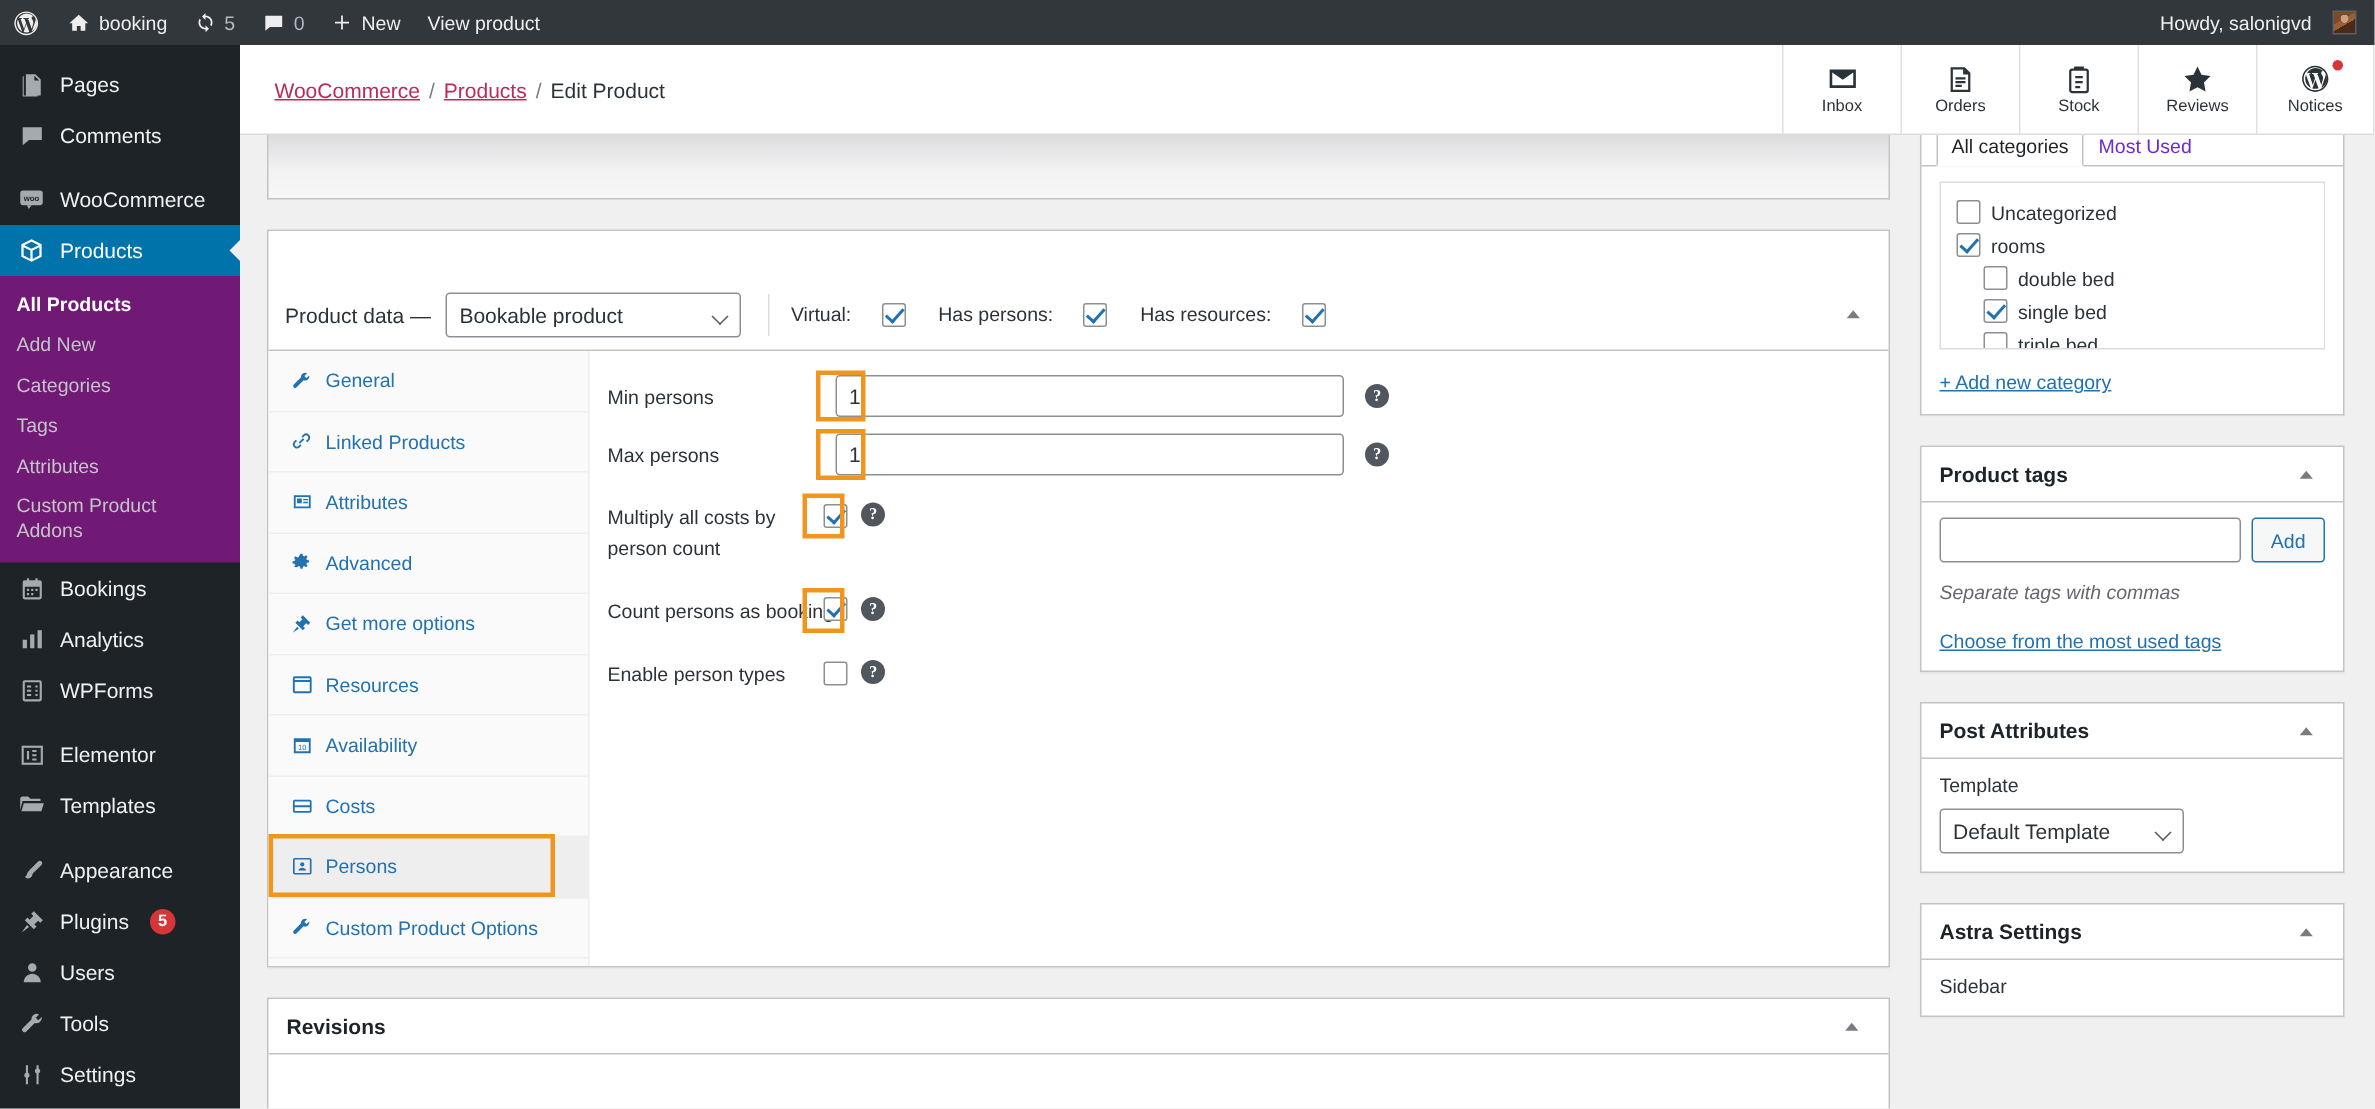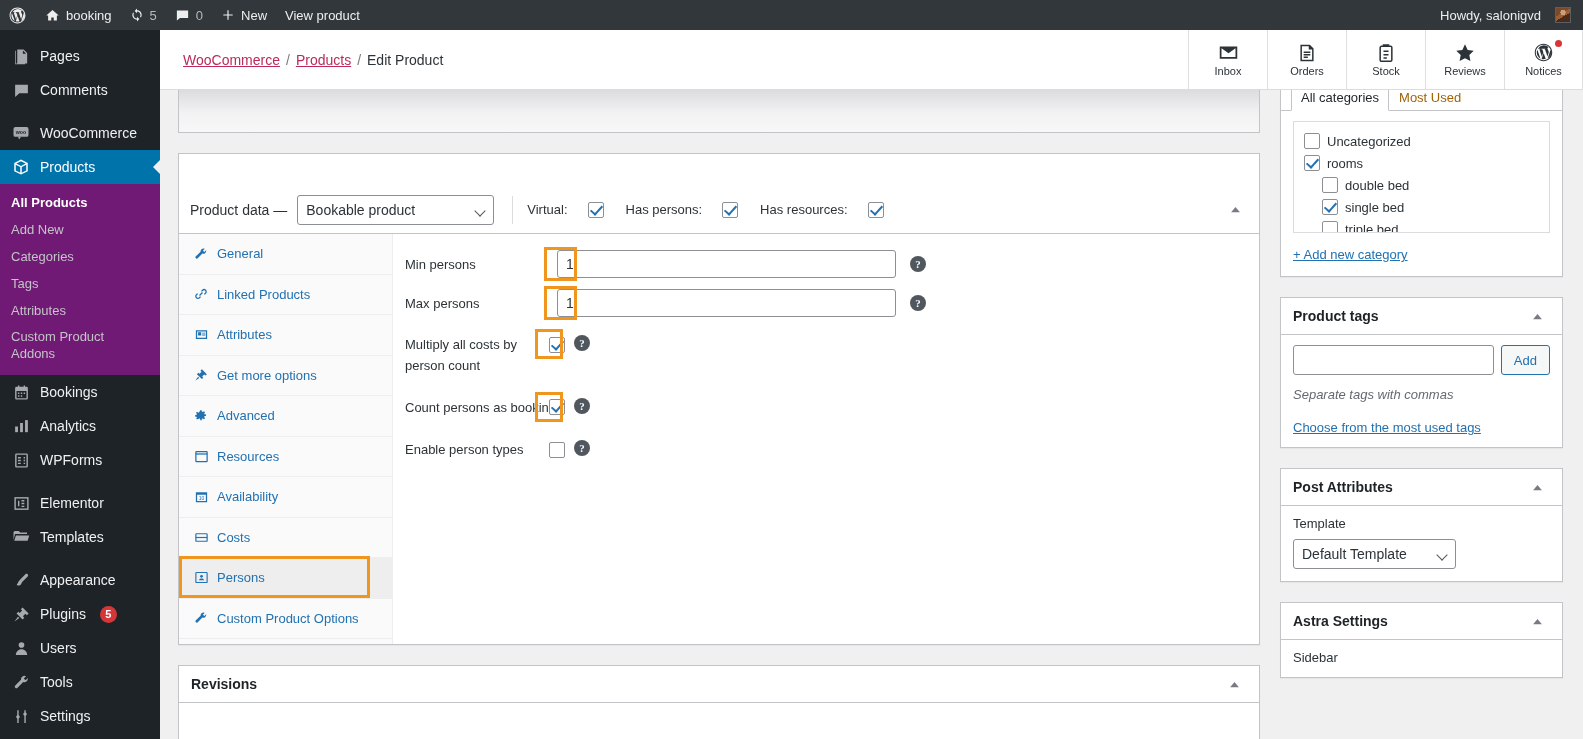"Most Used" .cat-tab { color: #a16207 -> #6d28d9 }
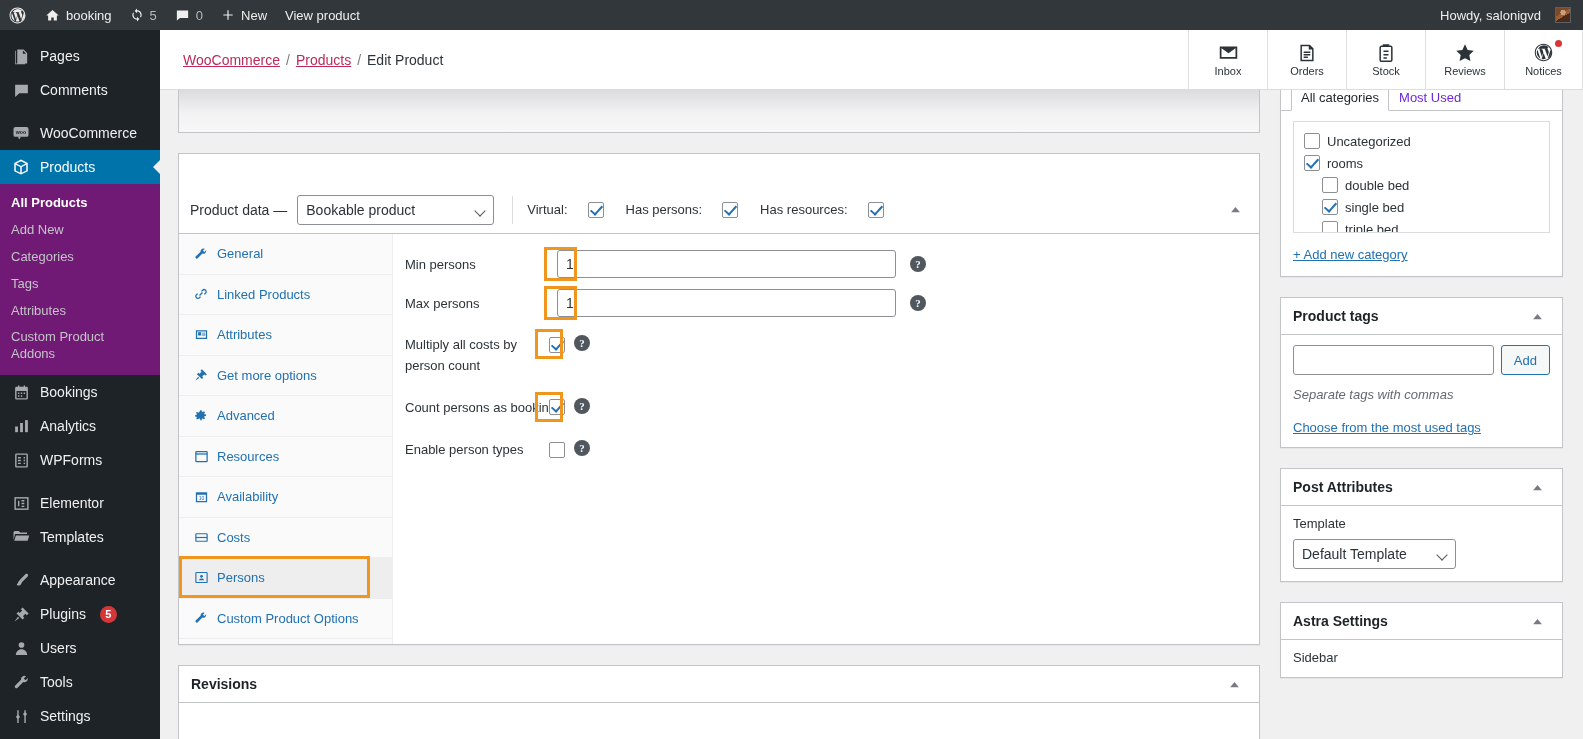"Get more options" li.pd-tab { order: before "Advanced" -> after "Advanced" }
